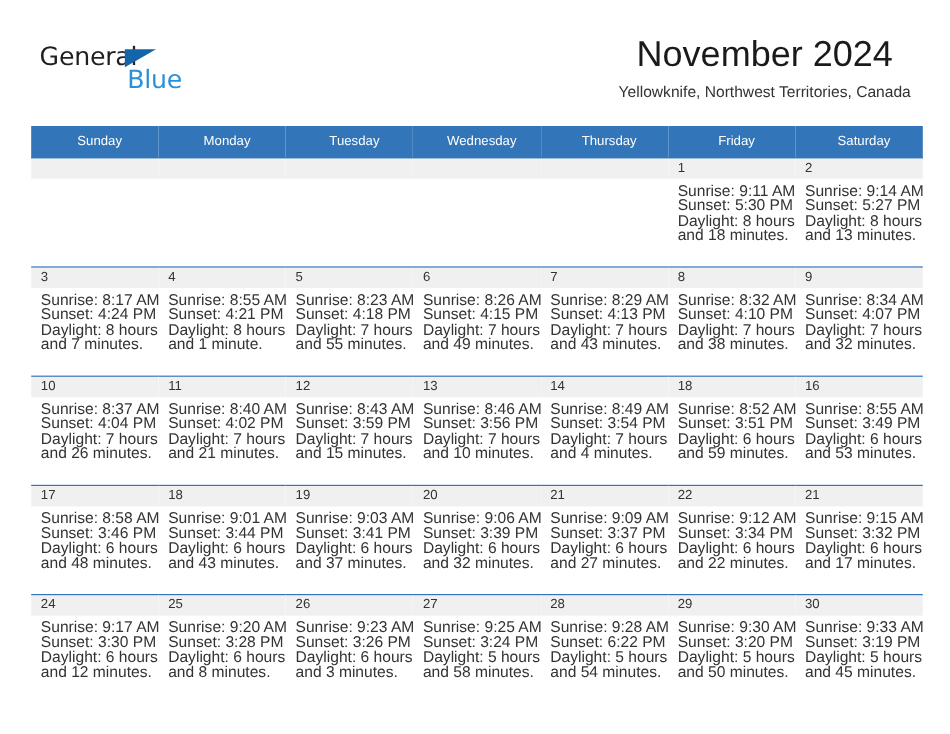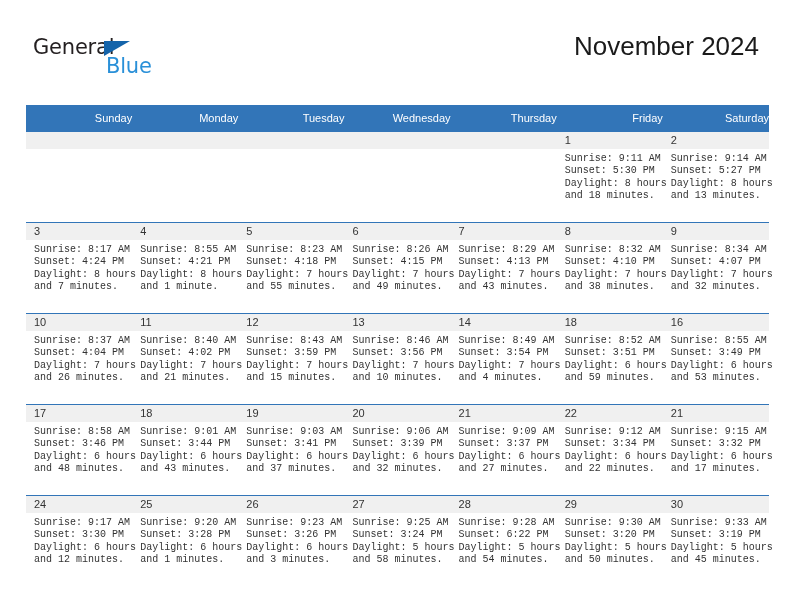"November 2024" .cal-title { font-size: 26px -> 30px }
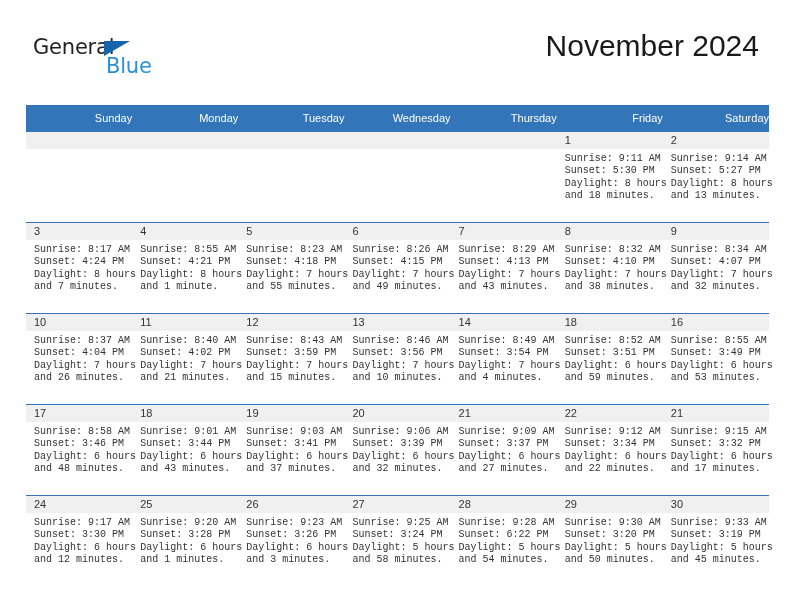"Yellowknife, Northwest Territories," div.cal-subtitle { html: none -> <div>Yellowknife, Northwest Territories, Canada</div> }
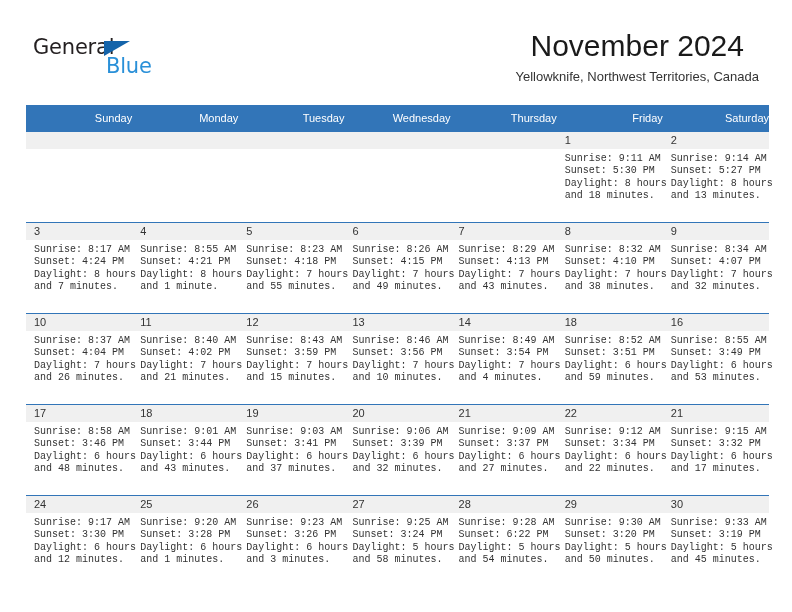"Sunday" thead th { text-align: right -> center }
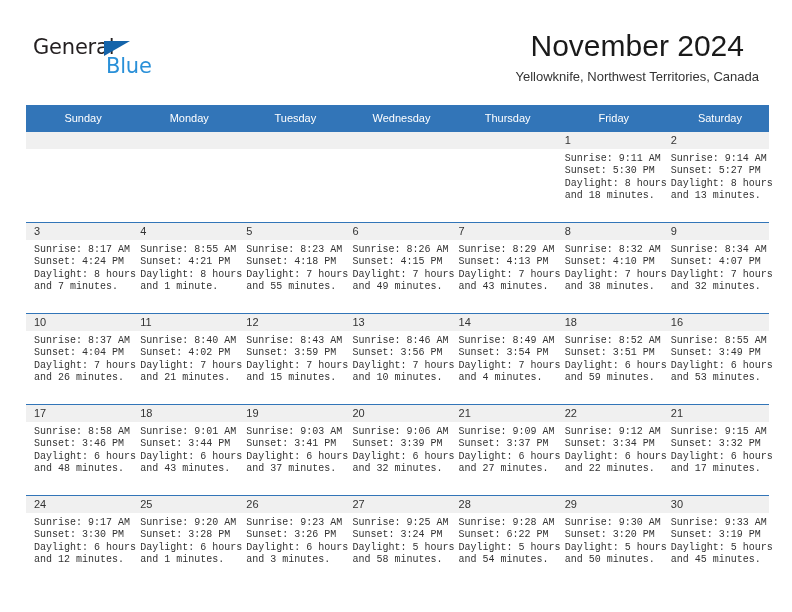"Sunrise: 9:11 AM" .day-body { font-family: Liberation Mono, monospace -> Liberation Sans, sans-serif; font-size: 10px -> 13px }
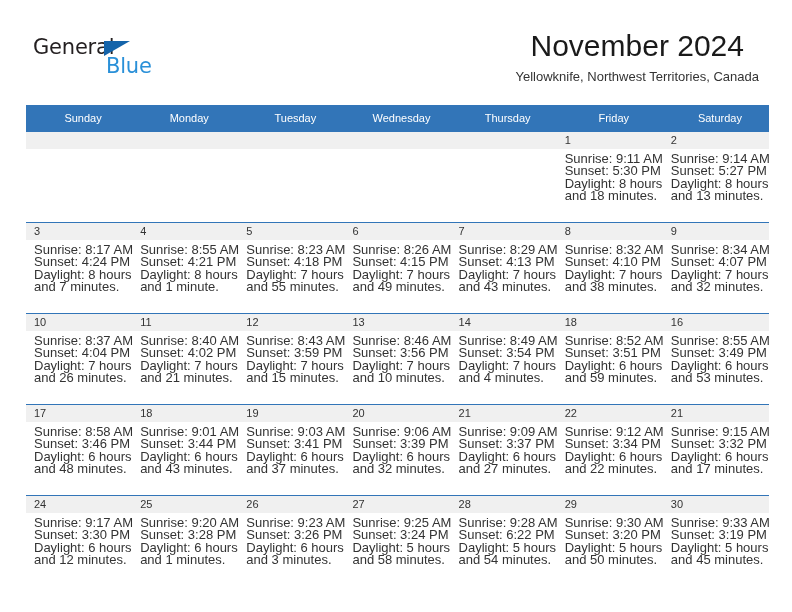"and 1 minutes." div { text: 1 -> 8 }
